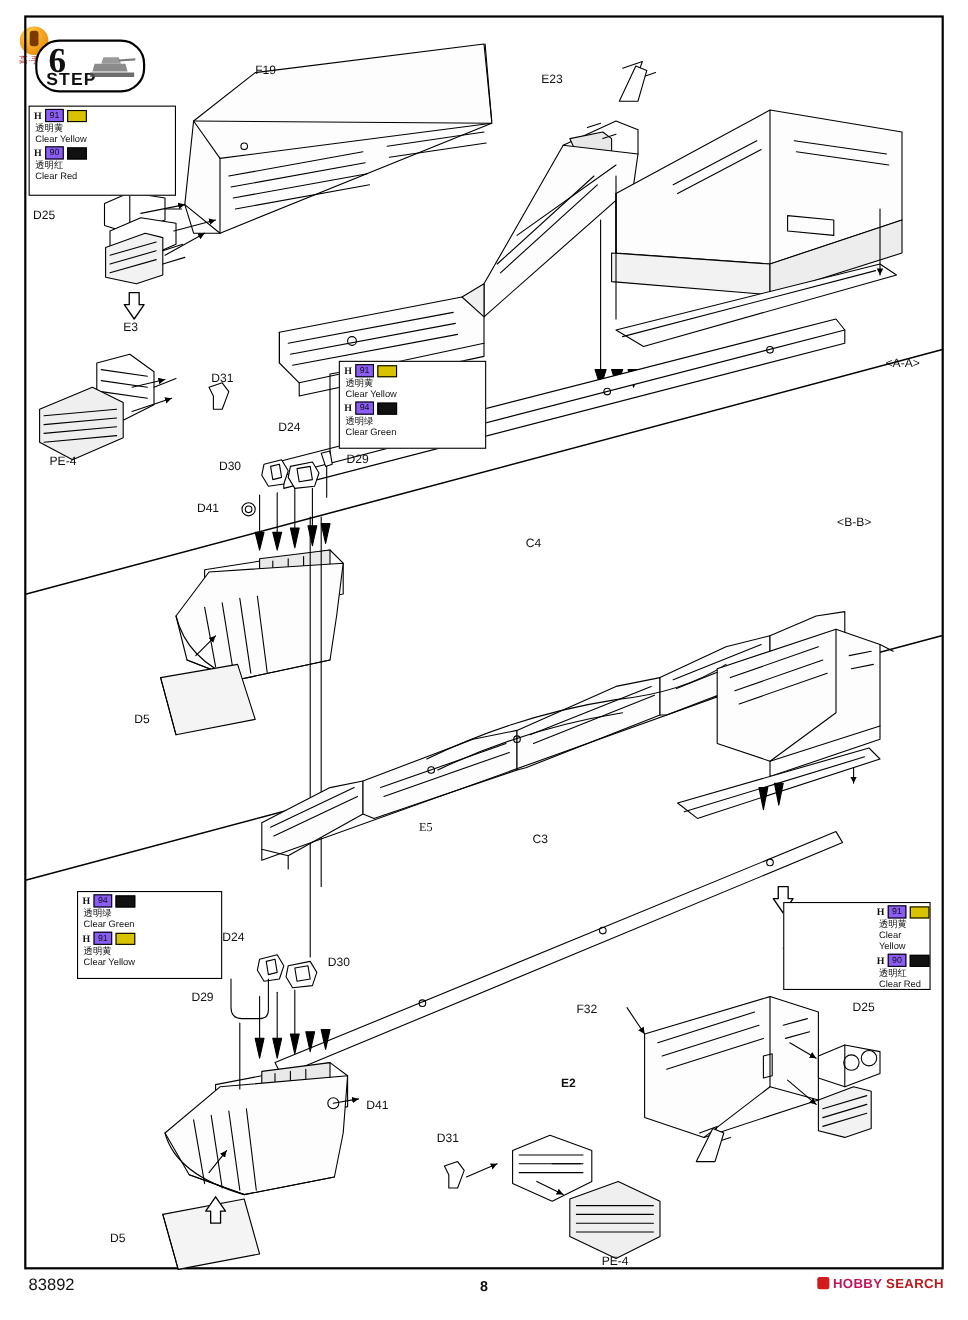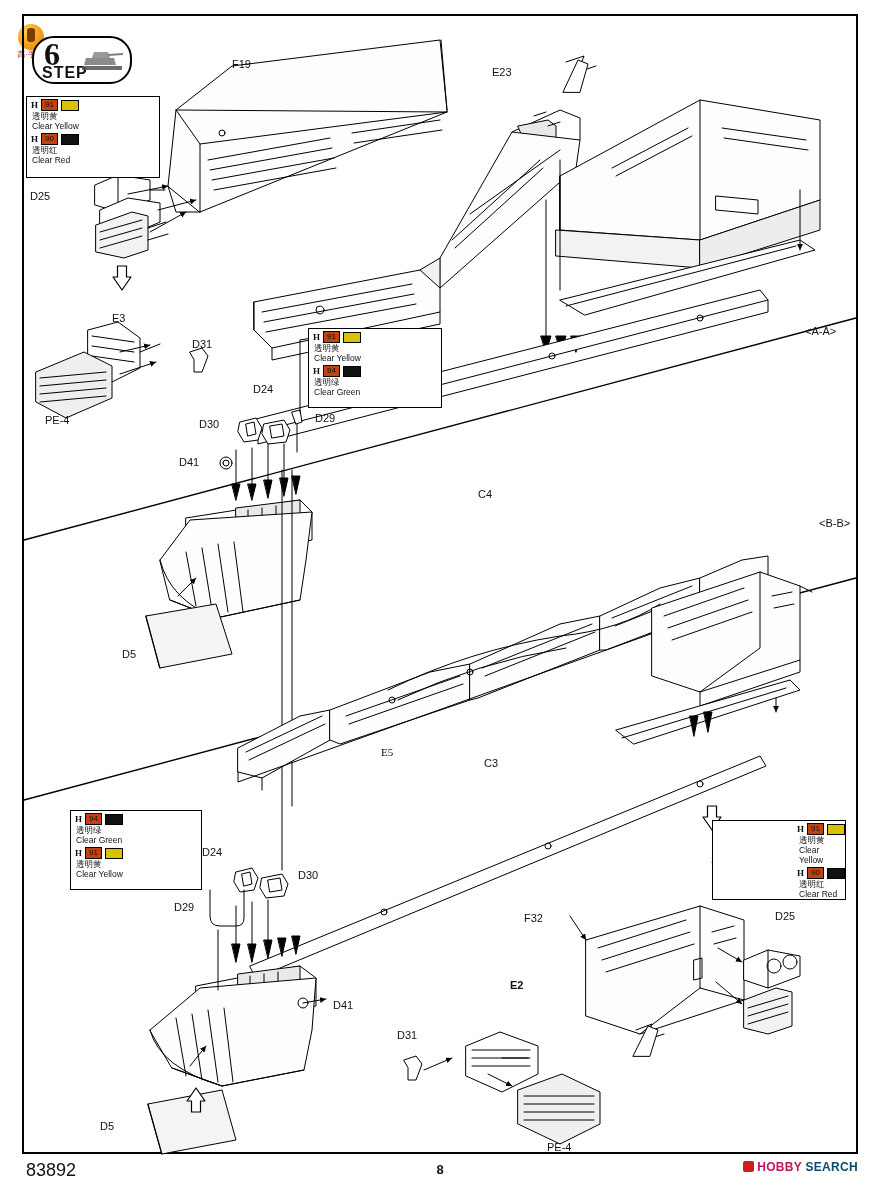"91" .chip-code { background: #c2410c -> #8b5cf6 }
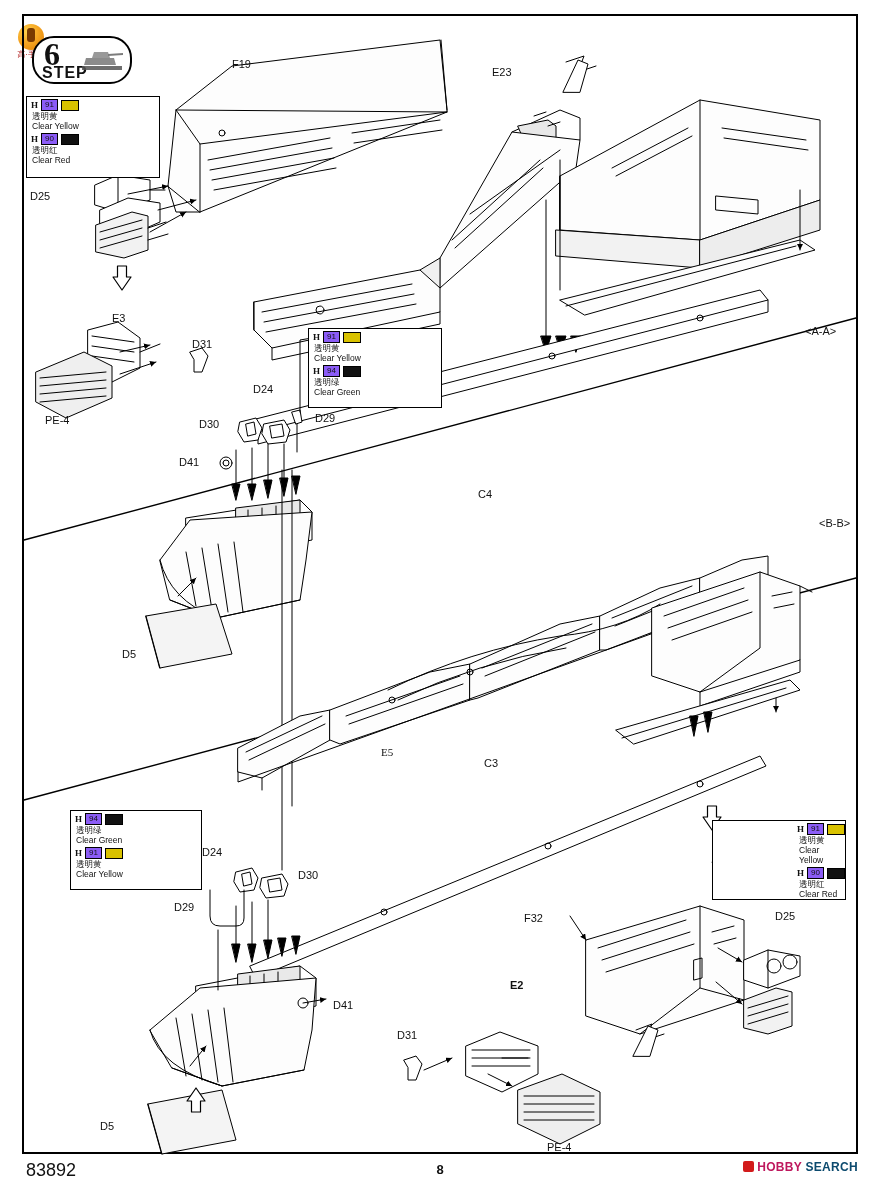"E3" div.lbl { margin-top: 20px -> none }
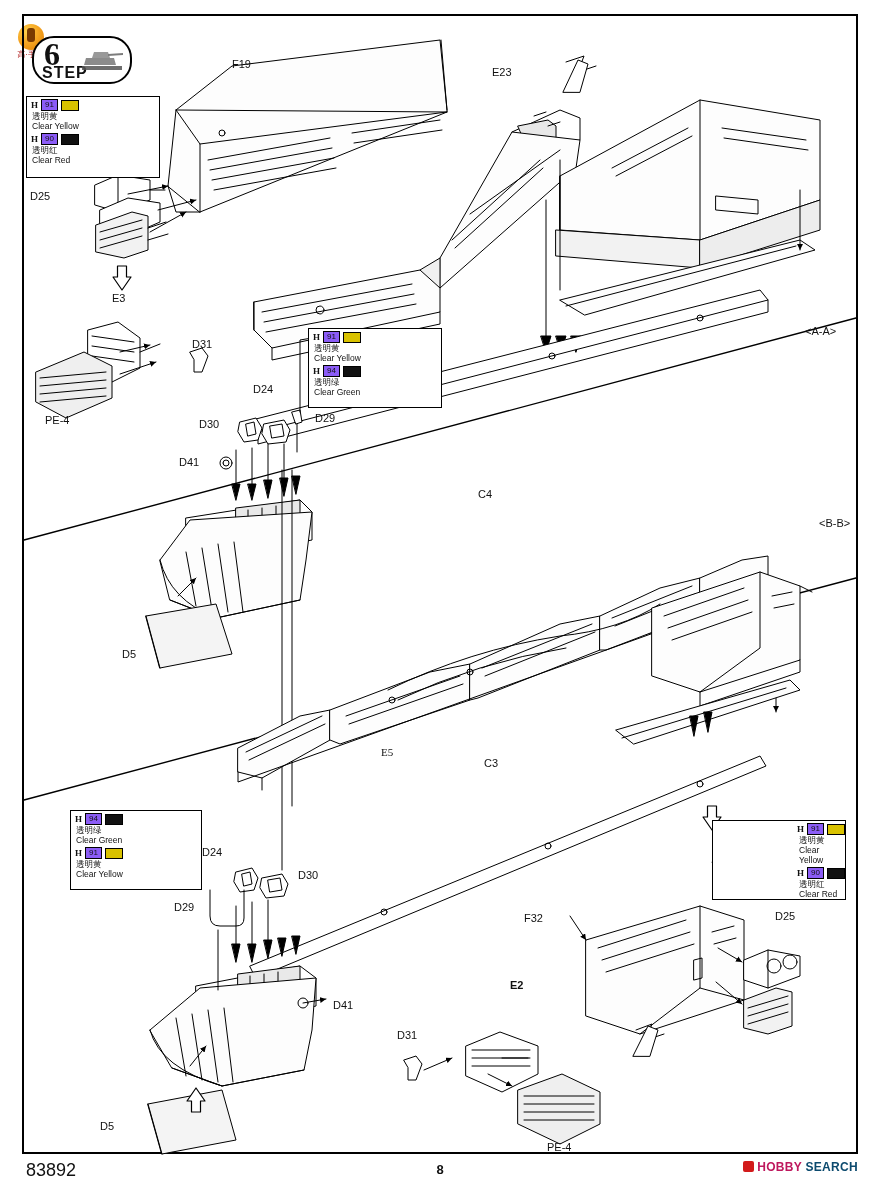"<B-B>" div.lbl { left: 819px -> 761px; margin-top: 48px -> none }
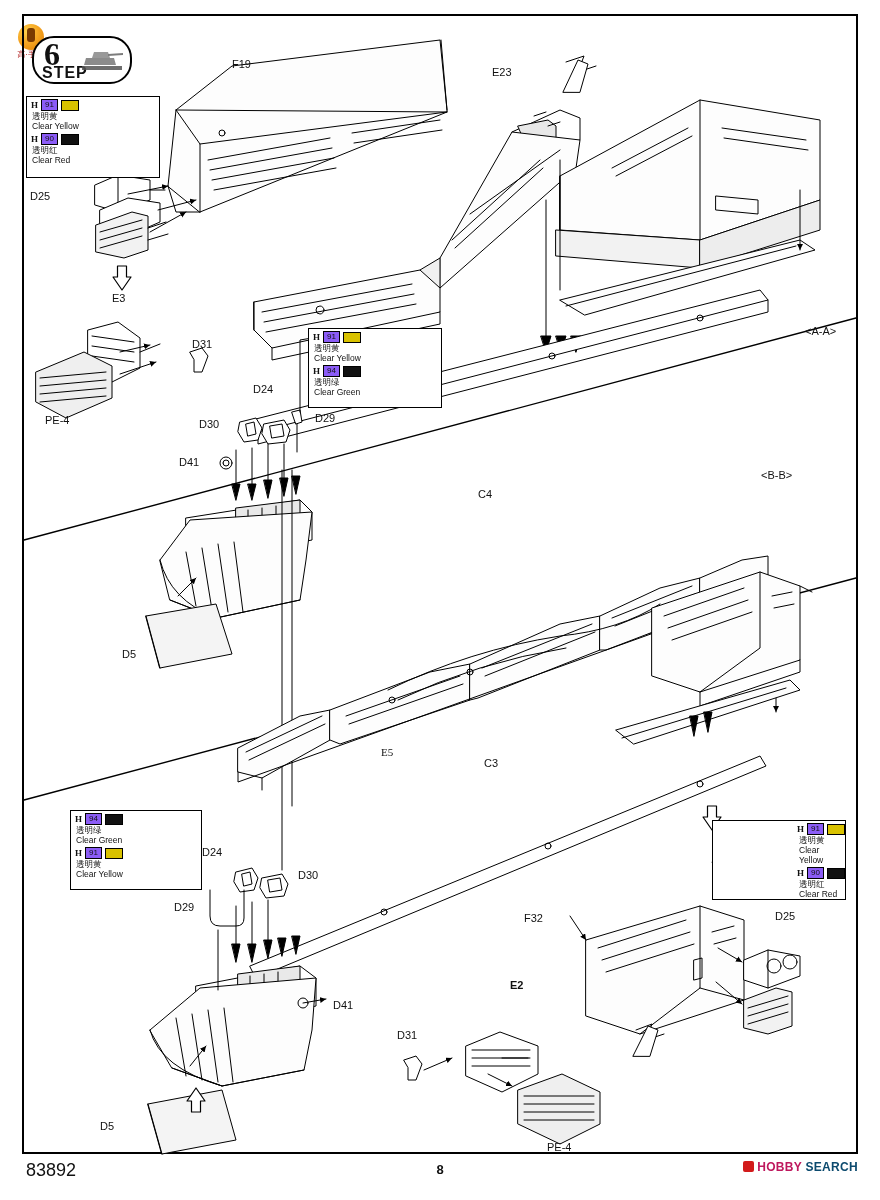"83892" .footer-left { font-size: 18px -> 15px }
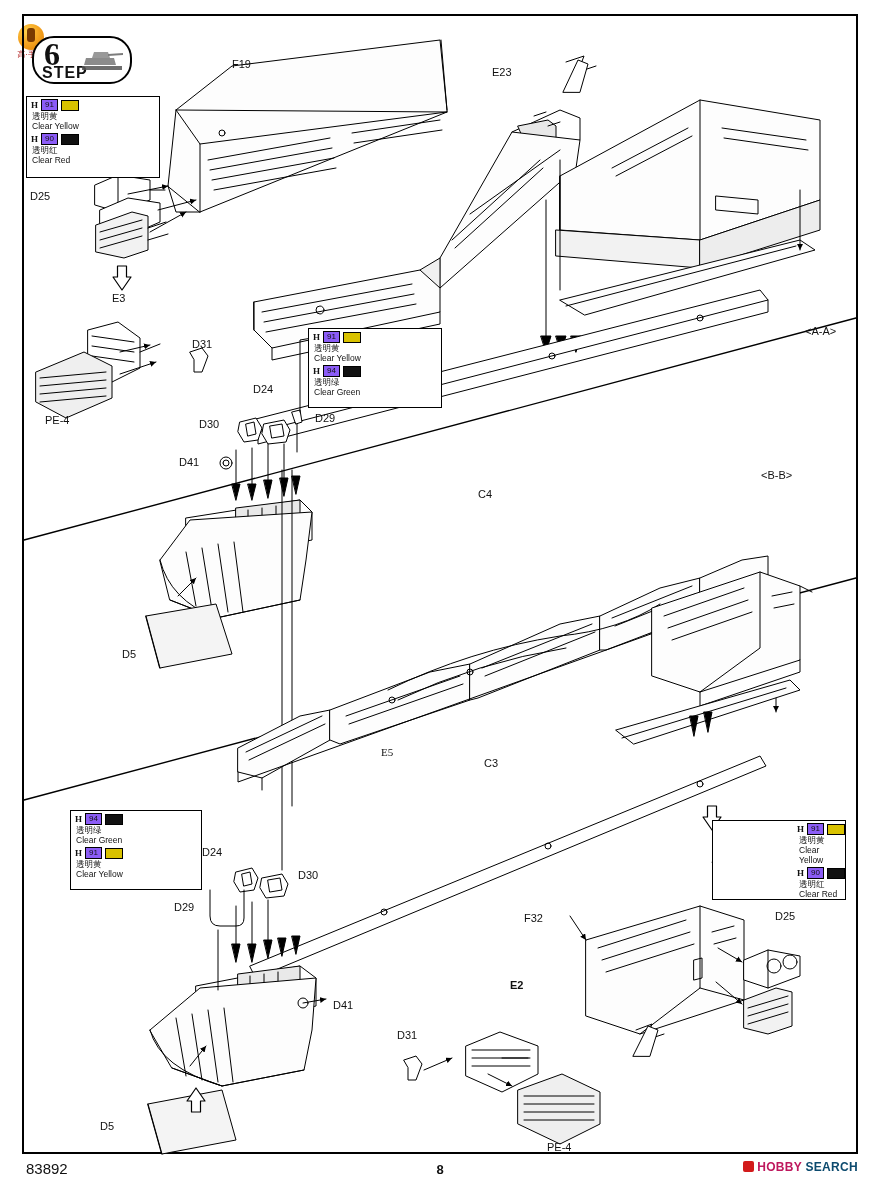"SEARCH" .footer-right .srch { color: #0c4a6e -> #b91c1c }
